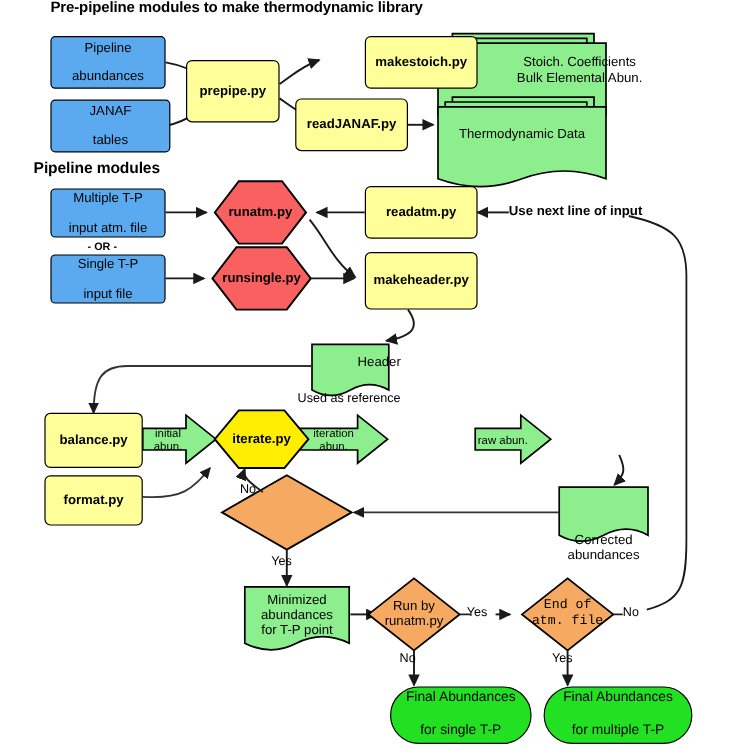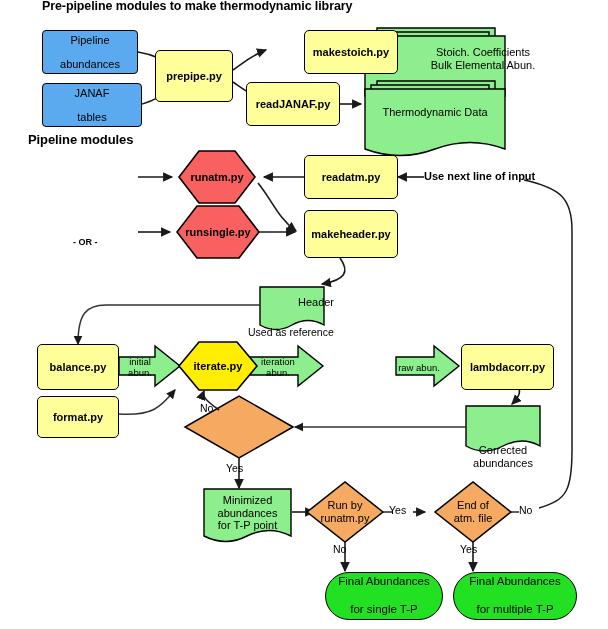"Multiple T-P" div.node { html: none -> <div> <span> <span>Multiple T-P</span><br> <span>input atm. file</span> </span> </div> }
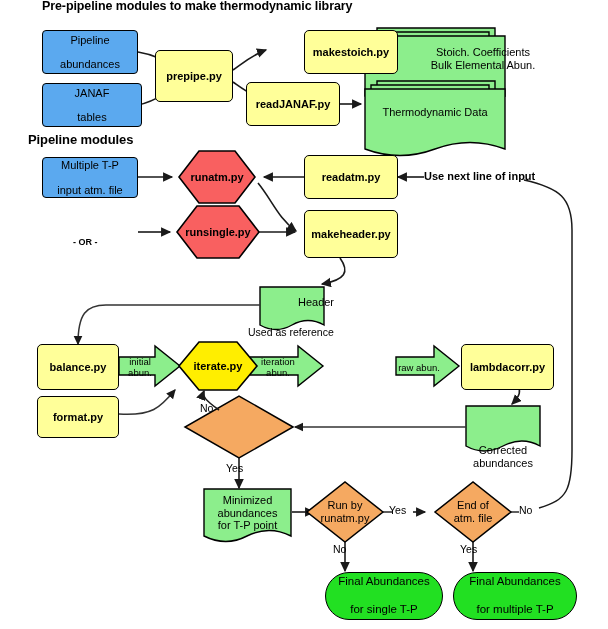"- OR -" .ftext.tiny { margin-top: 37px -> none }
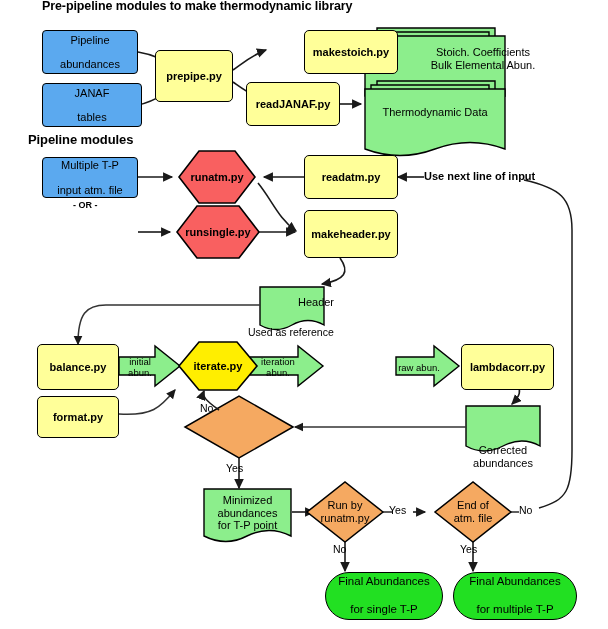"Single T-P" div.node { html: none -> <div> <span> <span>Single T-P</span><br> <span>input file</span> </span> </div> }
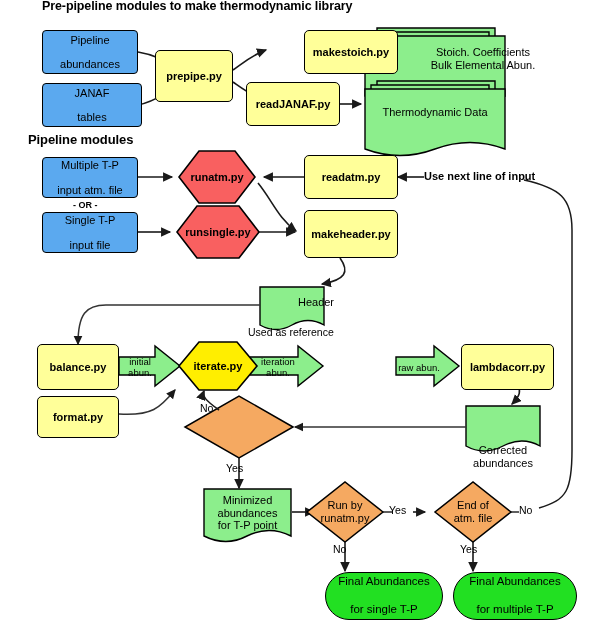"lambdacorr.py" div.node { html: <div> <span>lambdacorr.py</span> </div> -> none }
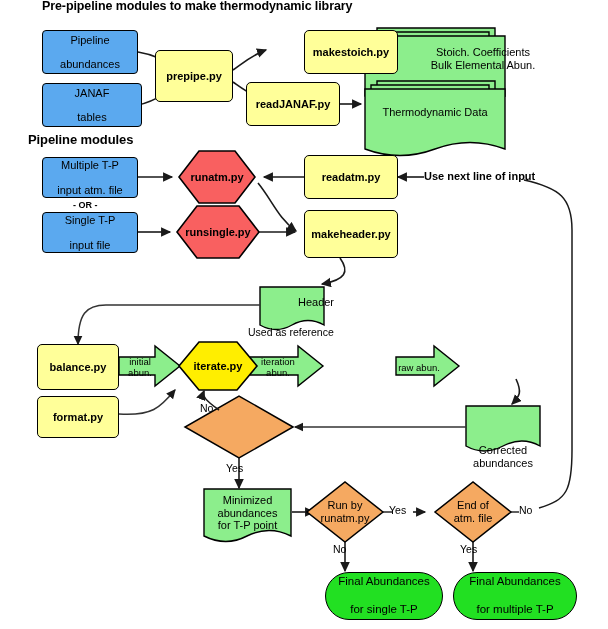"End of" div.dialabel { font-family: none -> Liberation Mono, monospace }
